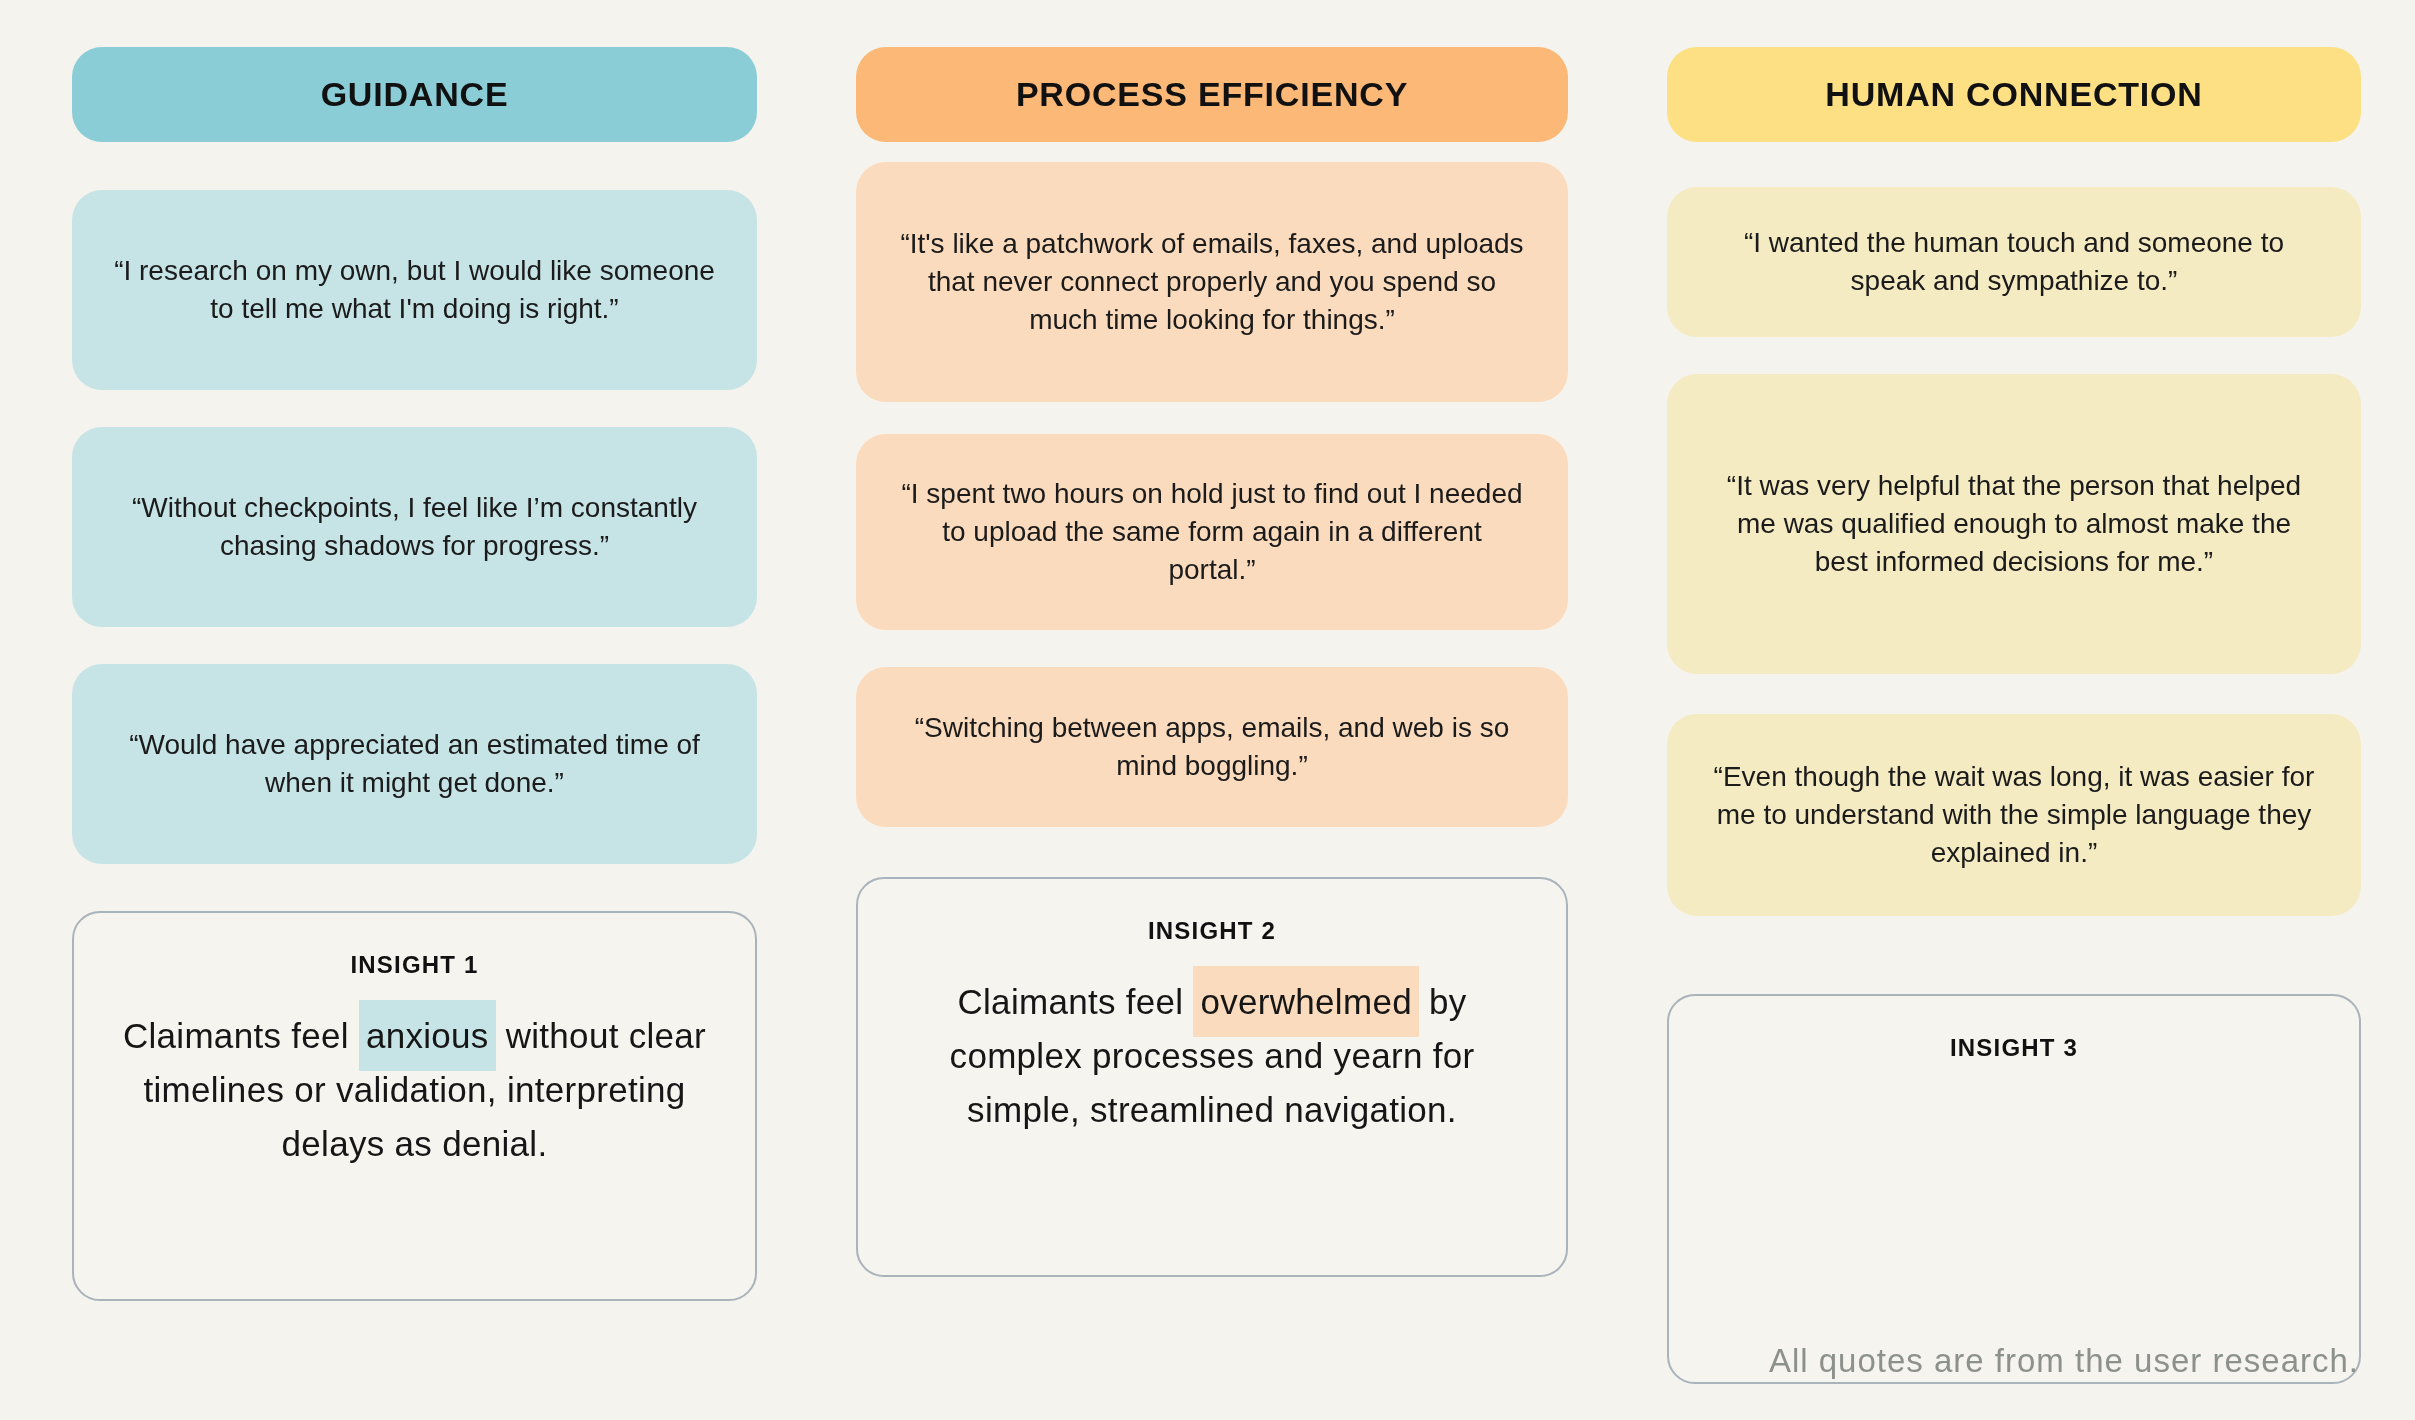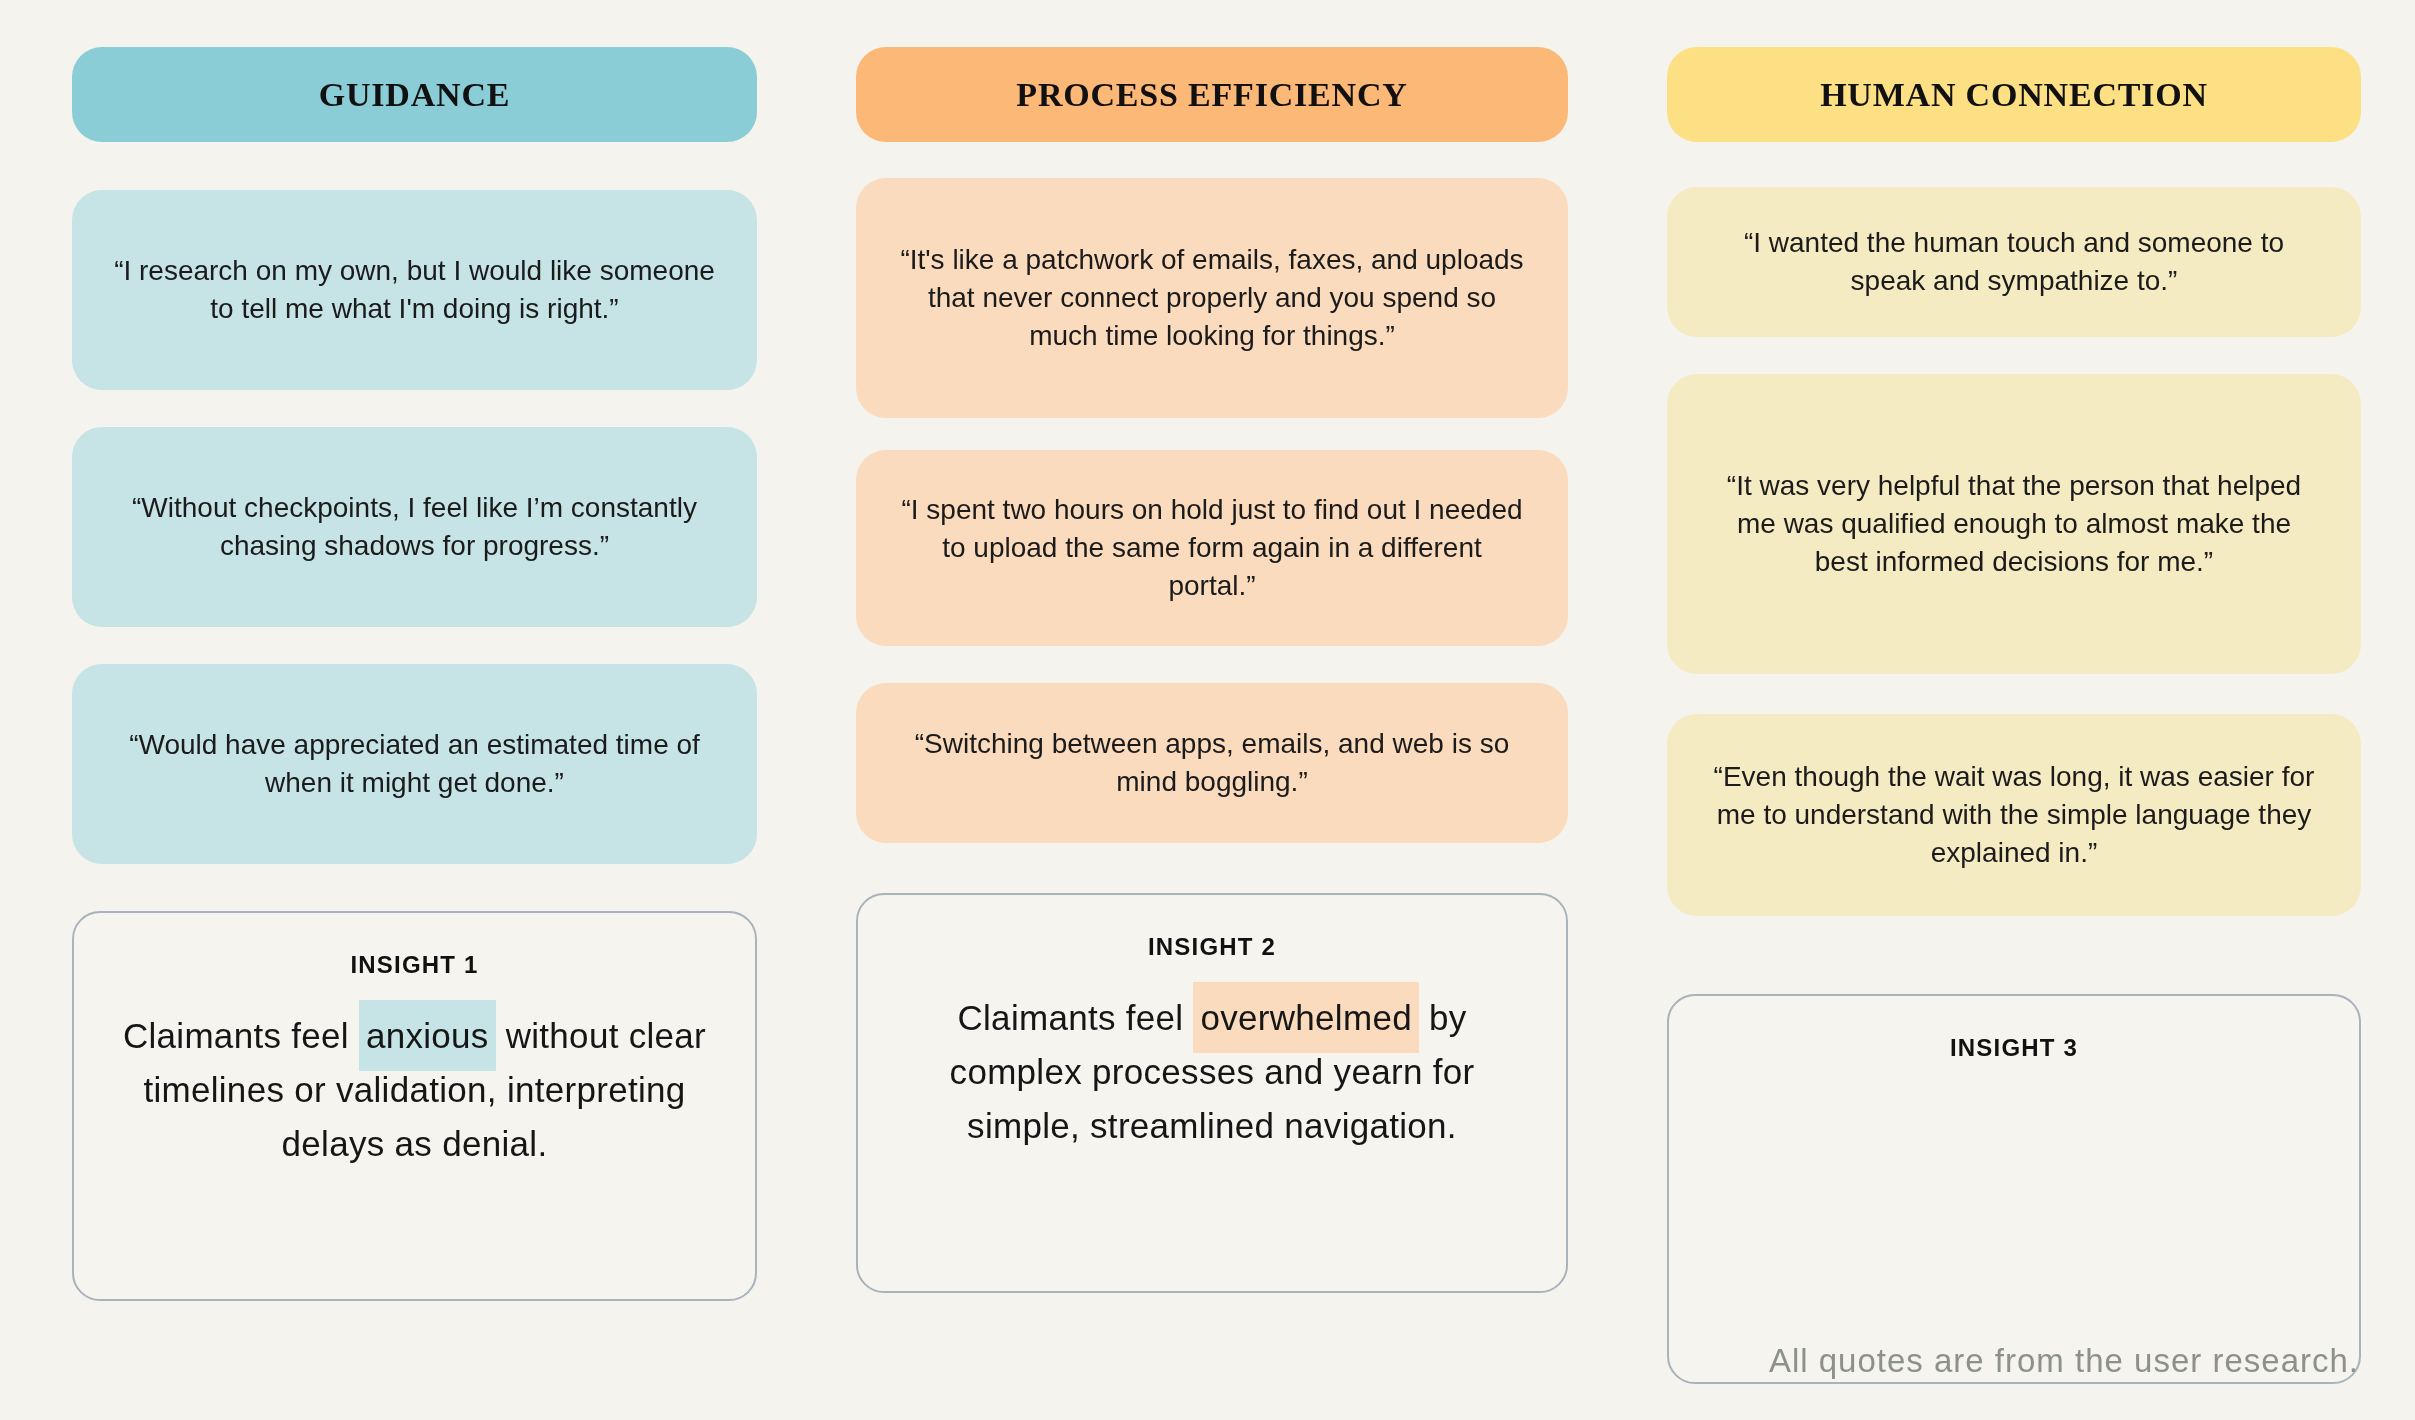"GUIDANCE" .col-header { font-family: Liberation Serif, serif -> none }
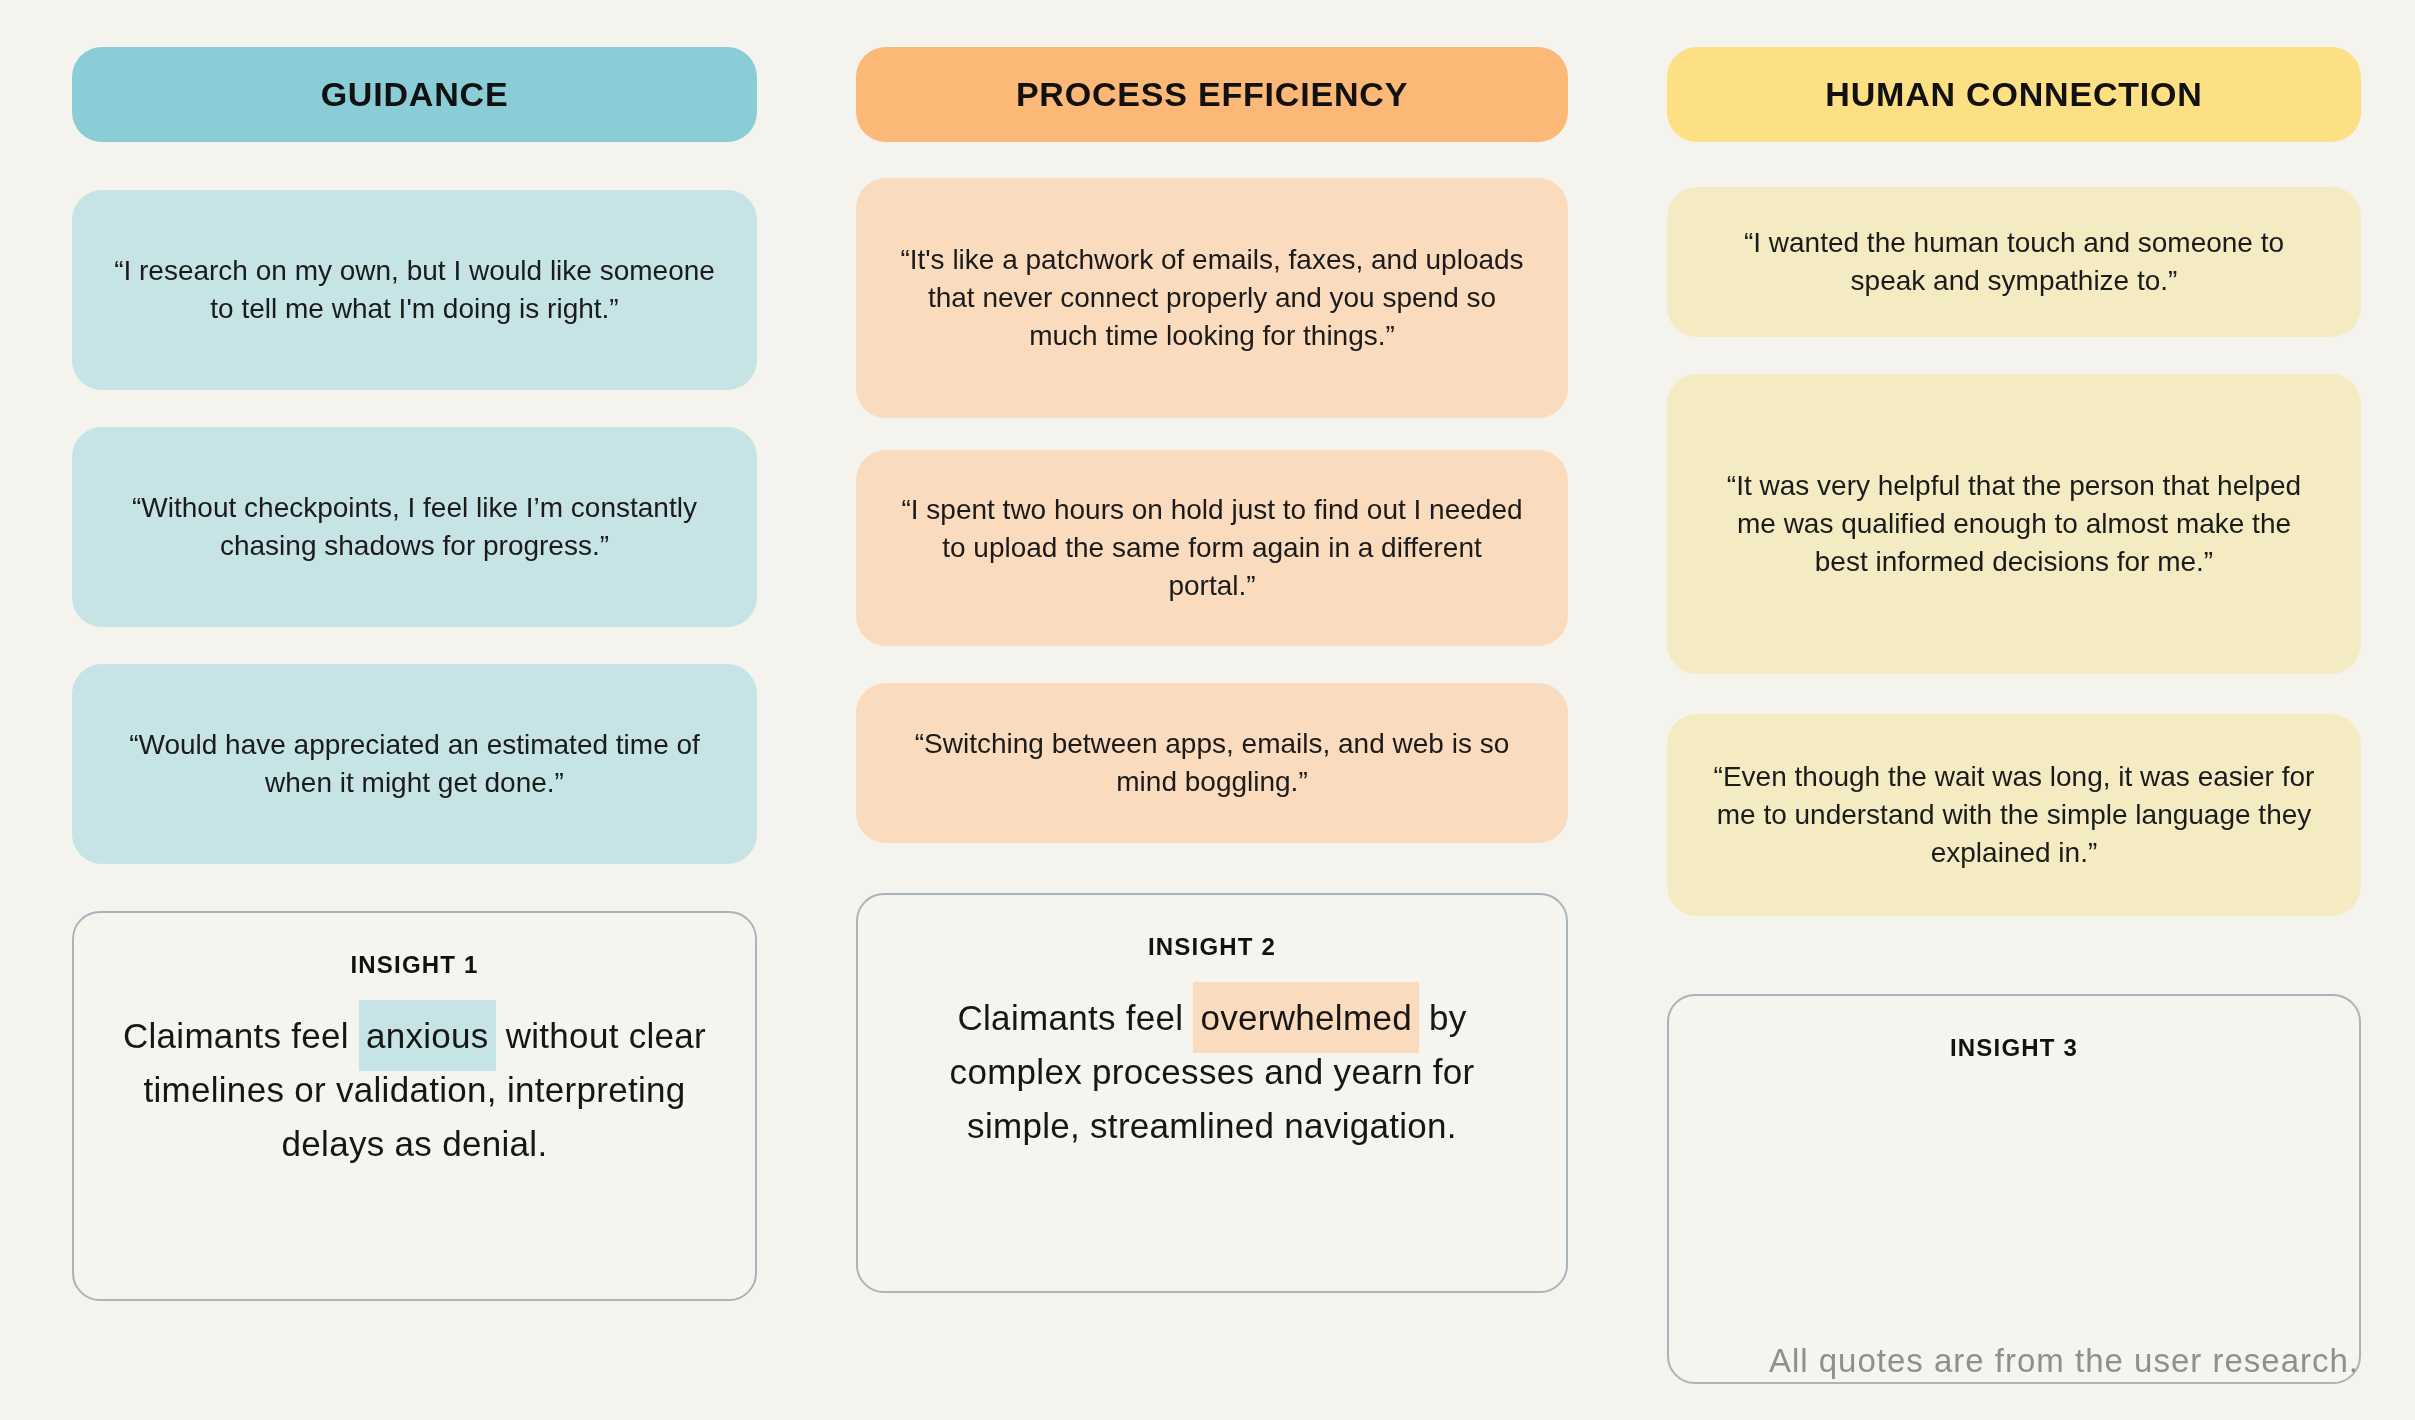"PROCESS EFFICIENCY" .col-2 .col-header { margin-bottom: 36px -> 20px }
